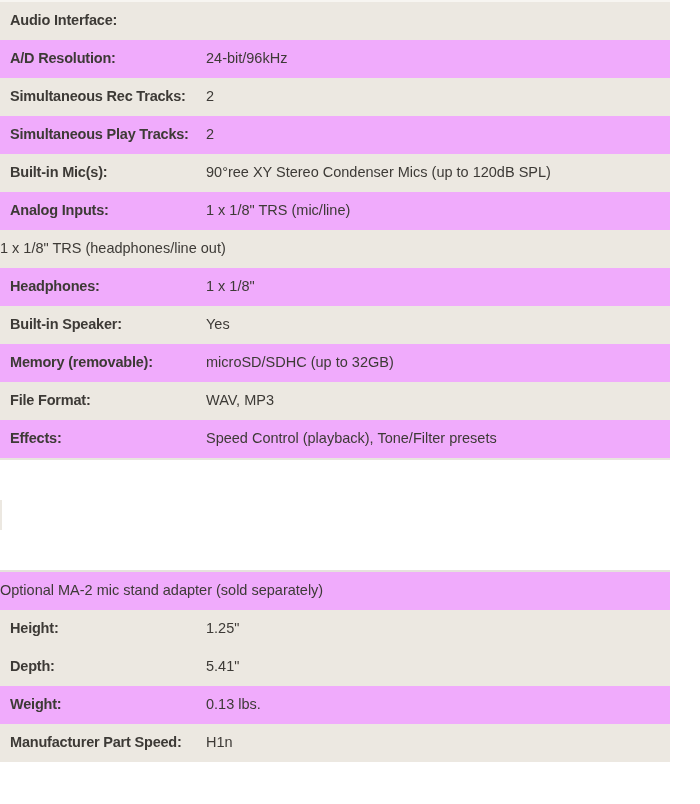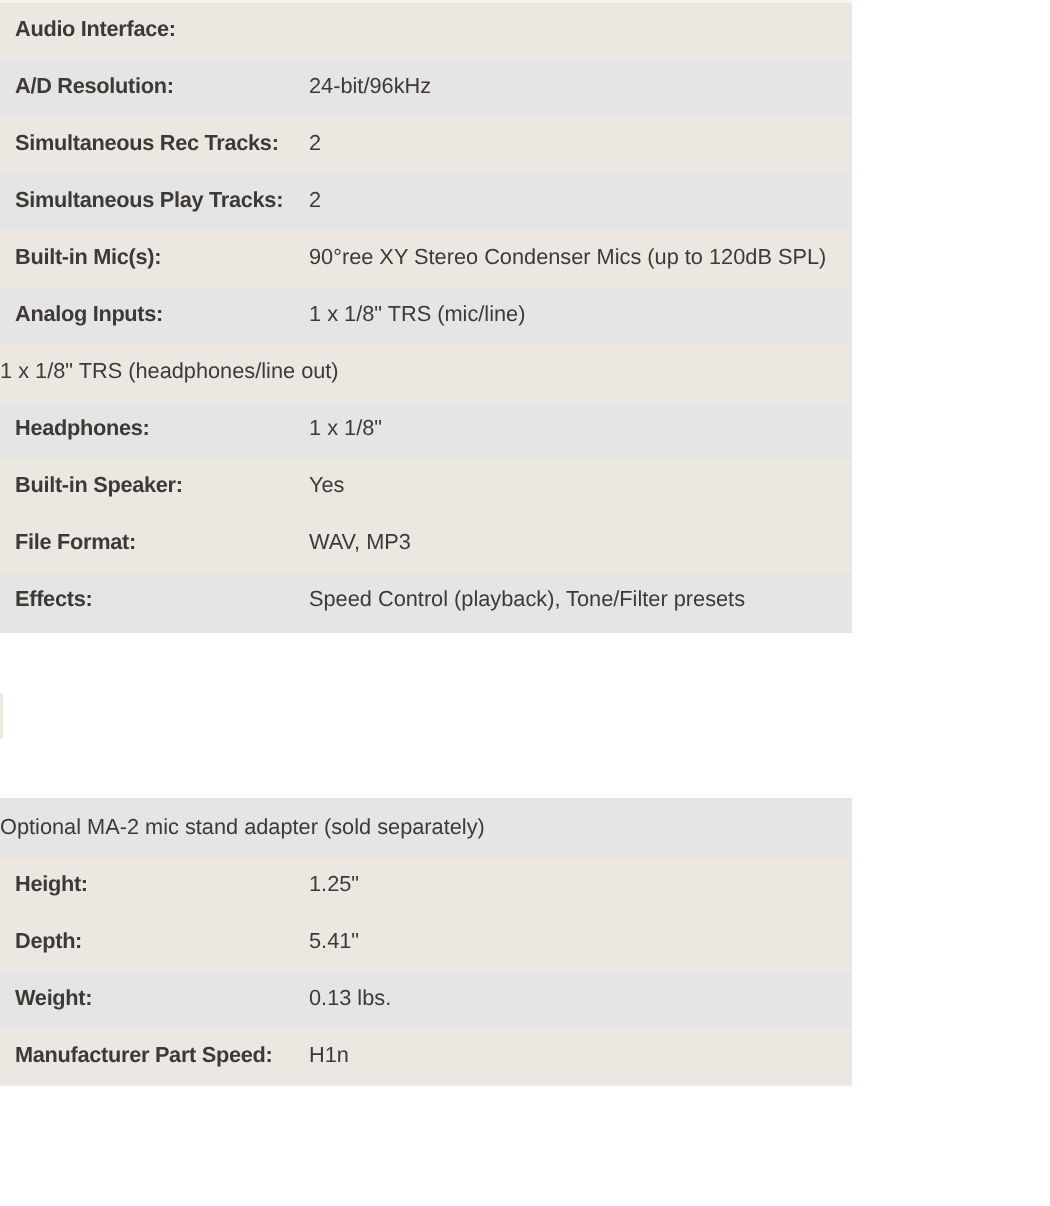"Audio Interface:" .spec-table { width: 568px -> 670px }
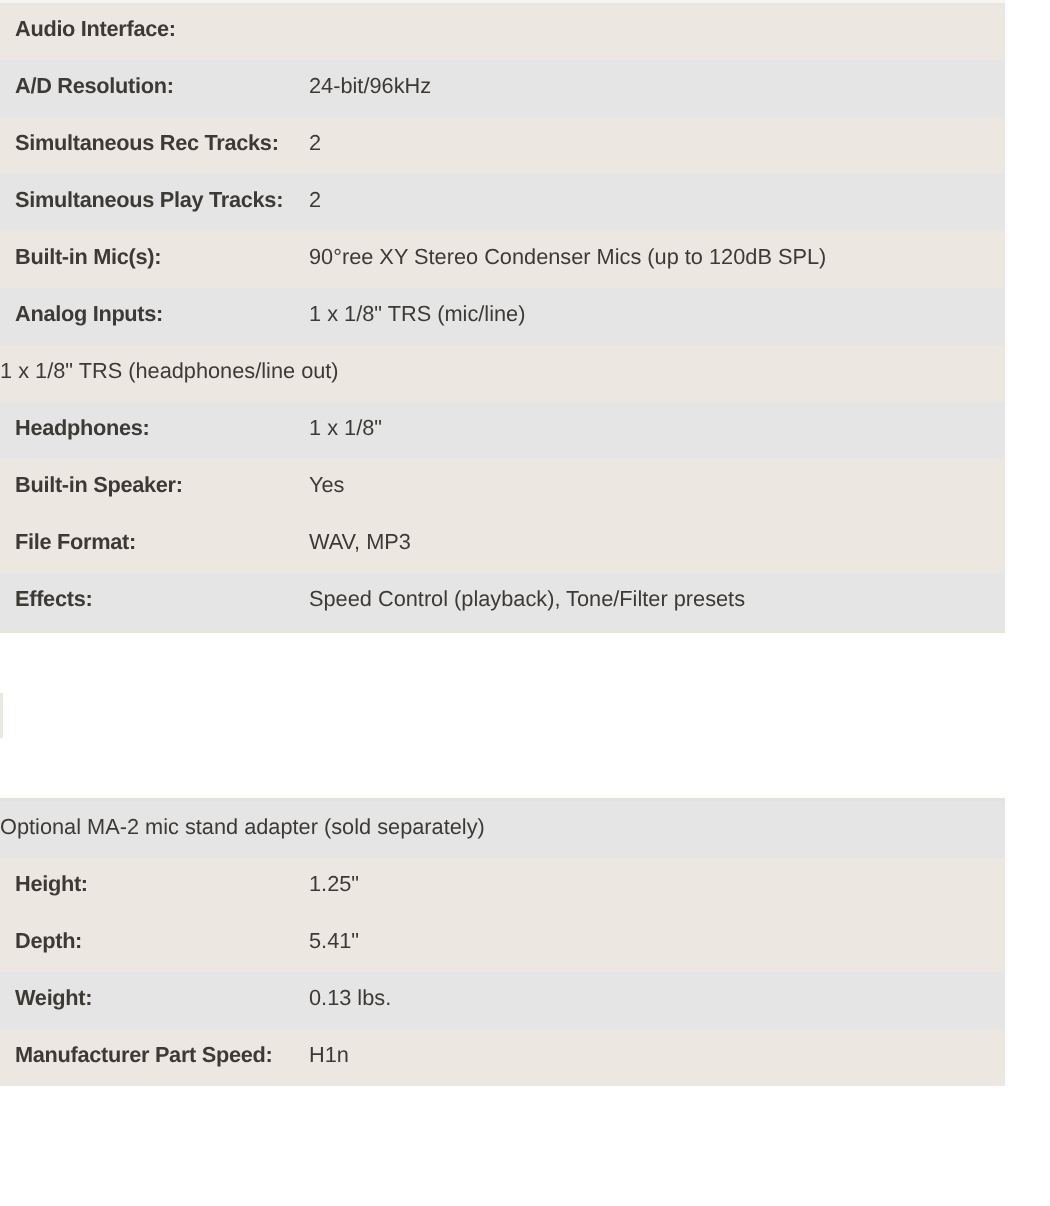"A/D Resolution:" .row.light { background: #e5e5e5 -> #f0abfc }
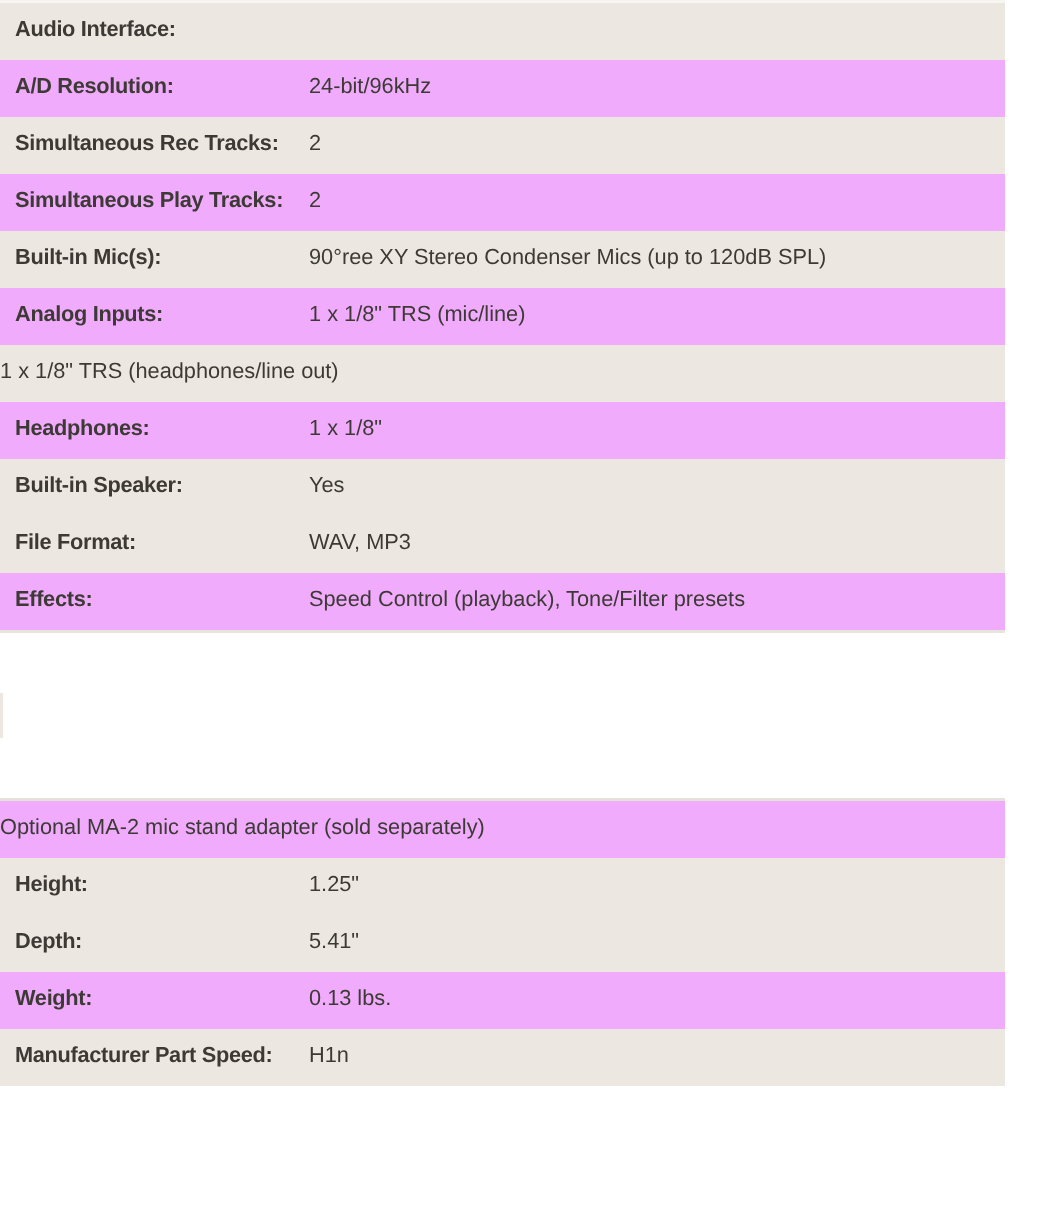"Memory (removable):" div.row { html: none -> <div> <div>Memory (removable):</div> <div>microSD/SDHC (up to 32GB)</div> </div> }
